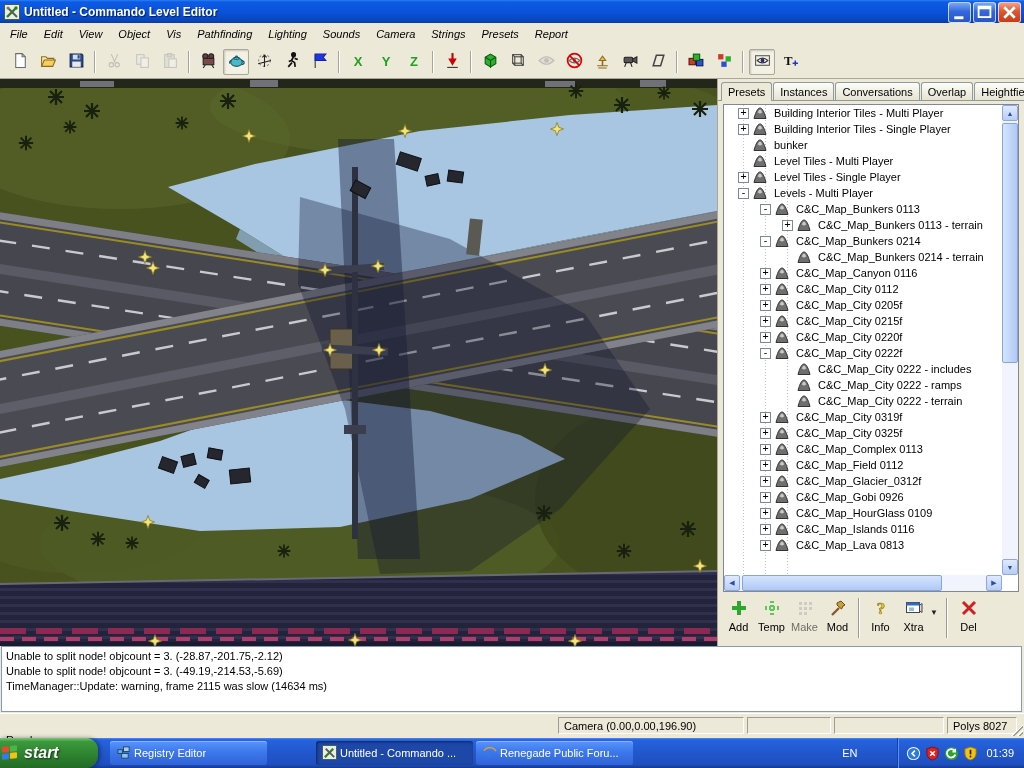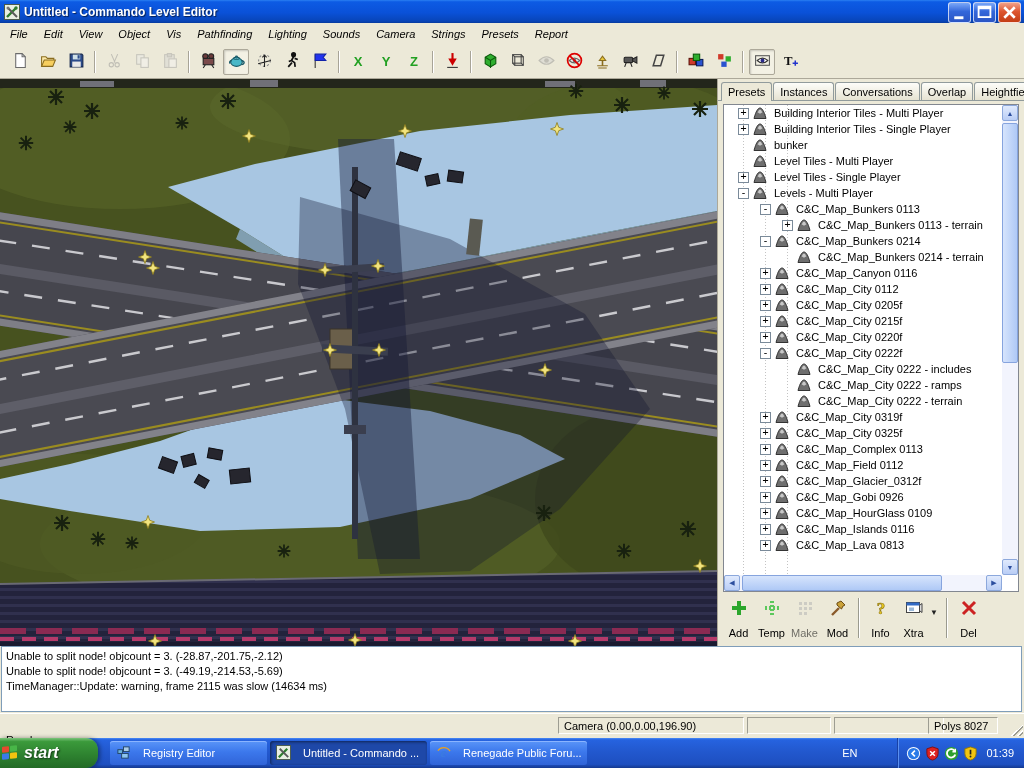"Add" .action-btn .albl { margin-top: 9px -> 3px }
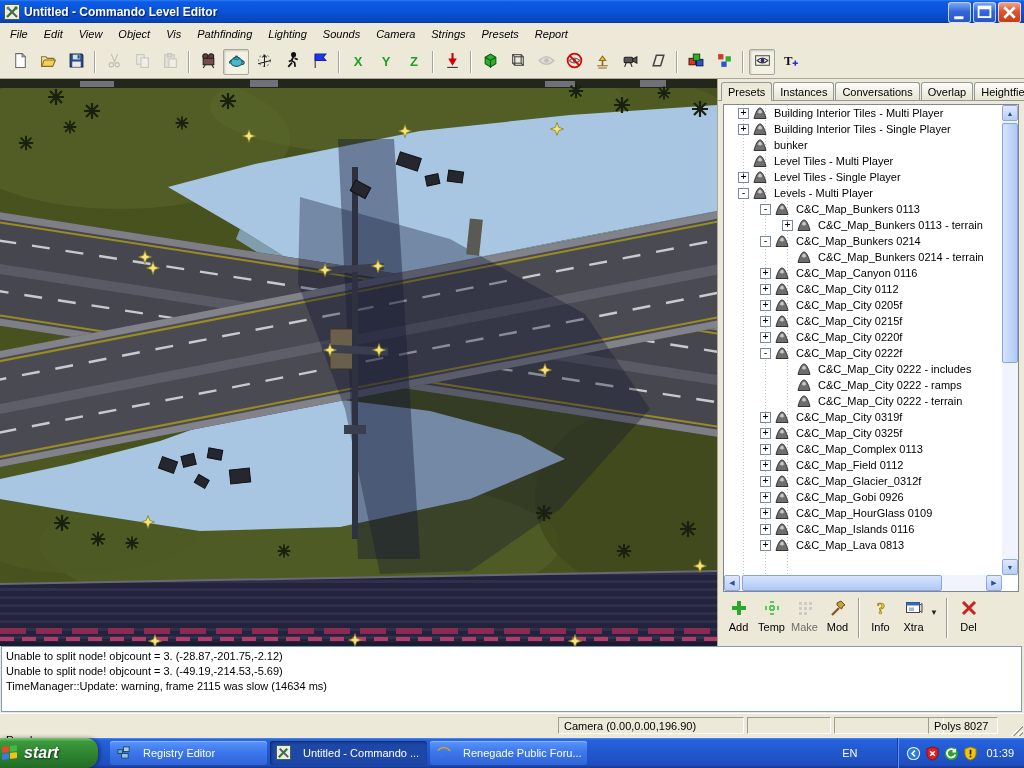"Polys 8027" span.status-panel { left: 928px -> 947px }
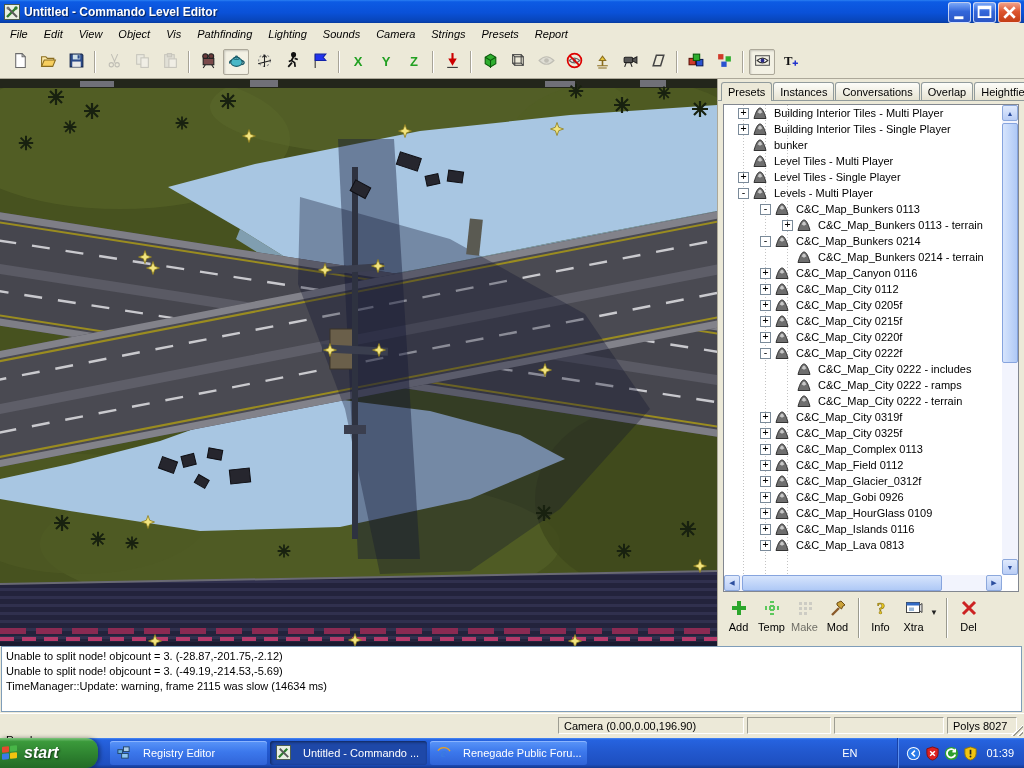"Registry Editor" .task-btn { gap: 12px -> 3px }
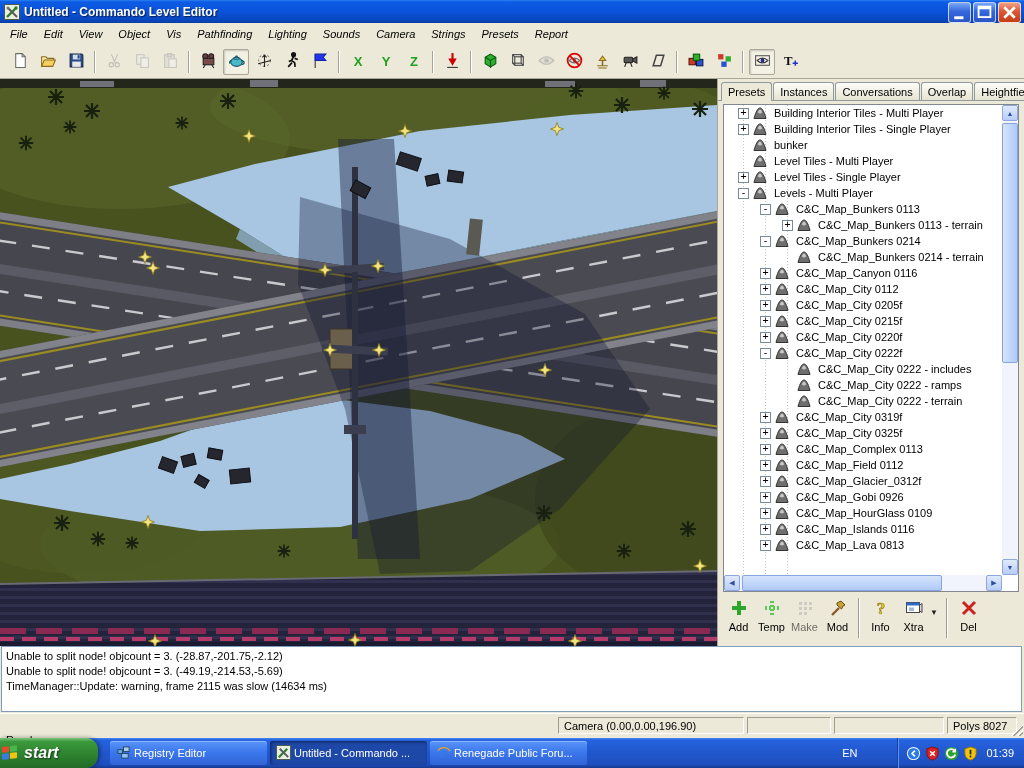"Untitled - Commando ..." .task-btn.active { margin-left: none -> 46px }
